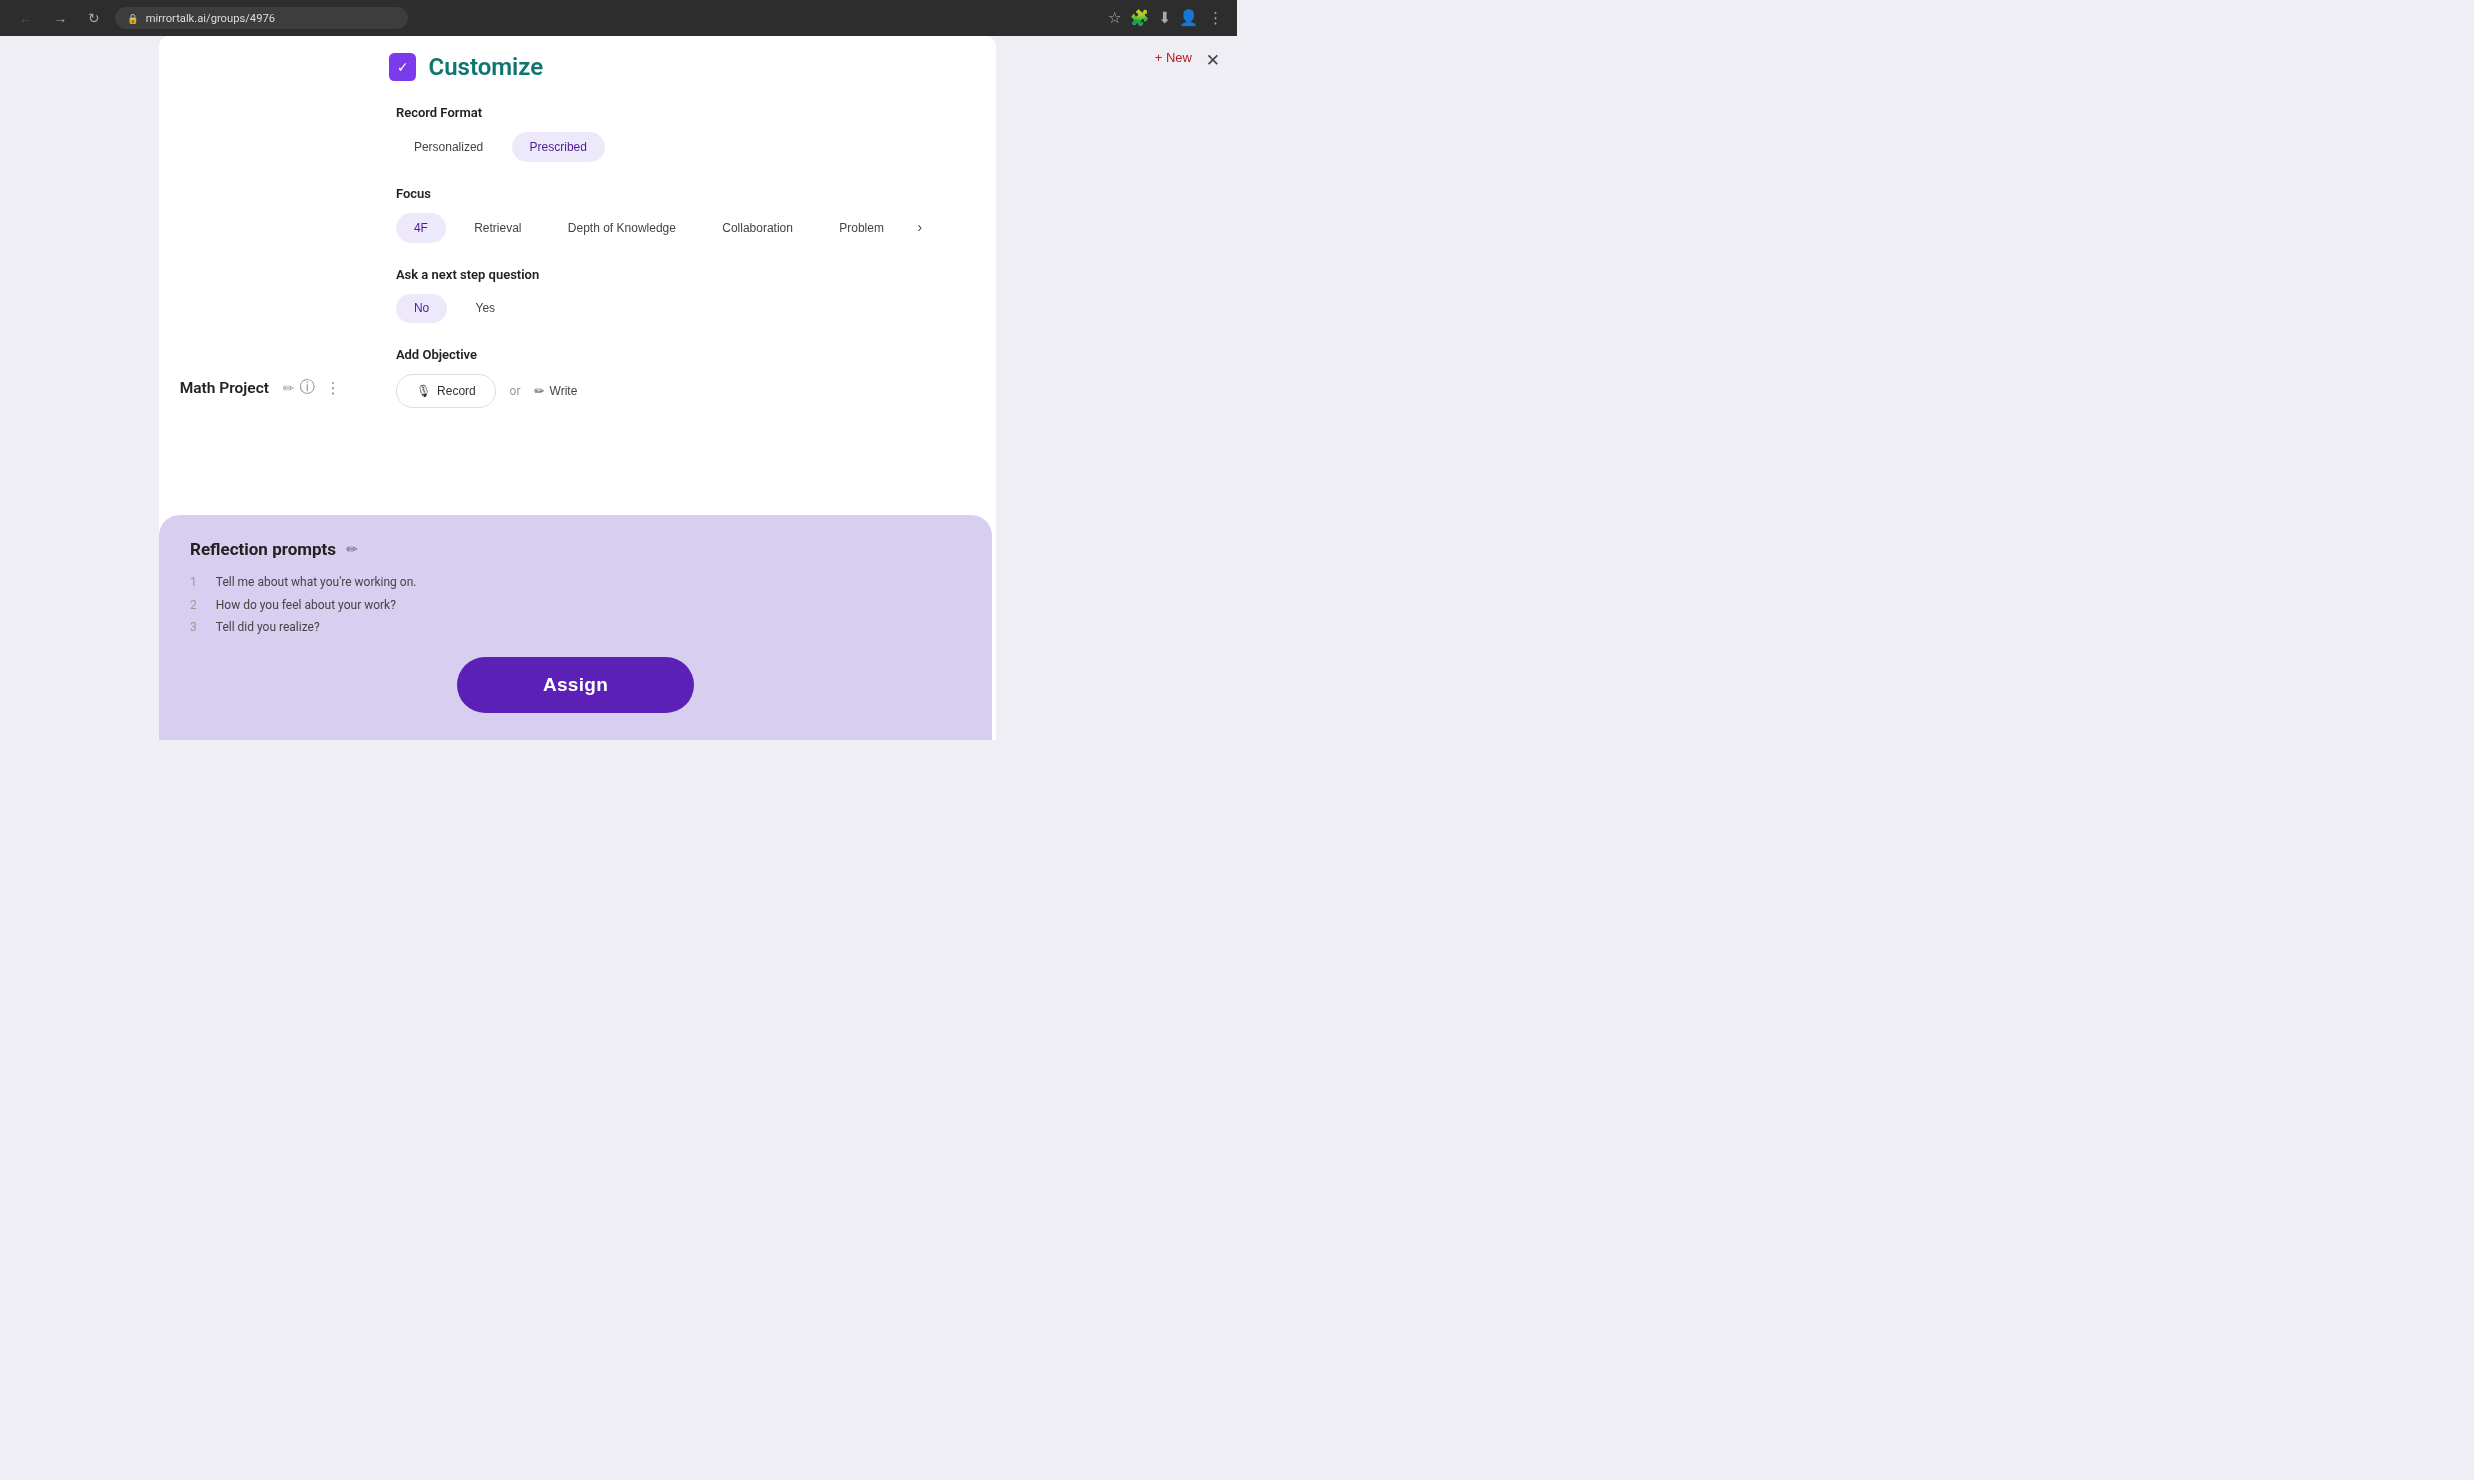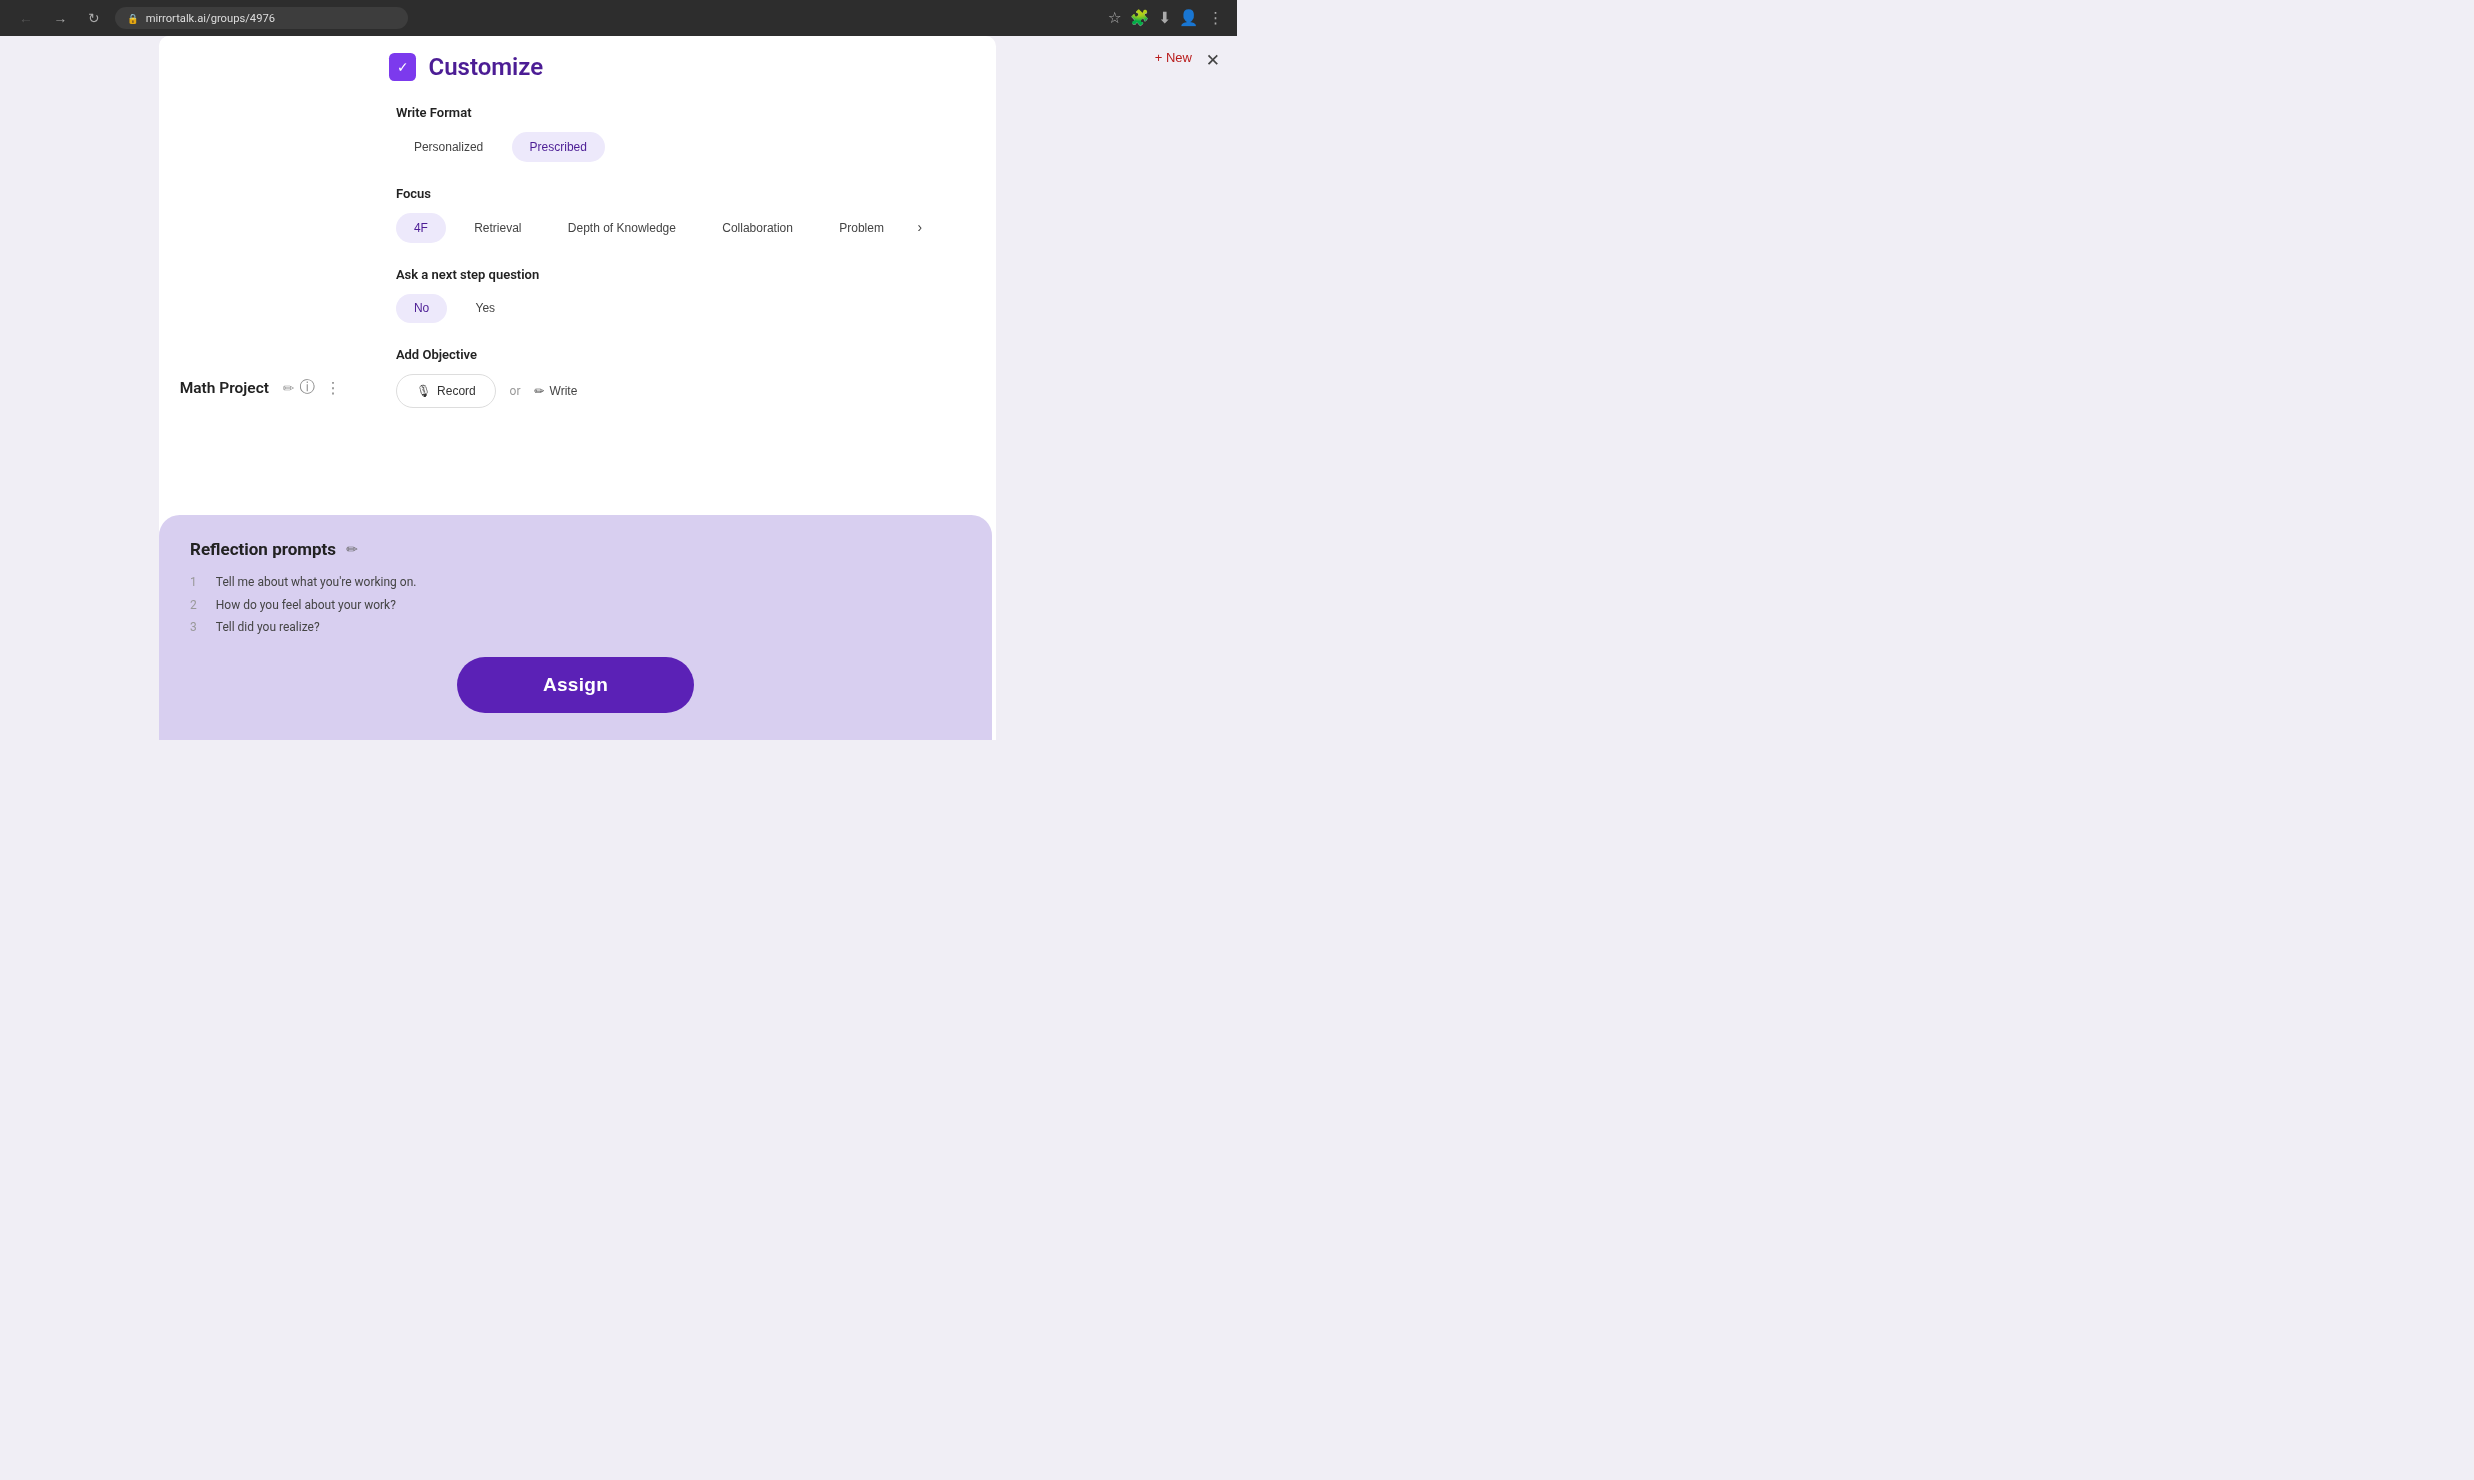"Customize" .customize-title { color: #4c1d95 -> #0f766e }
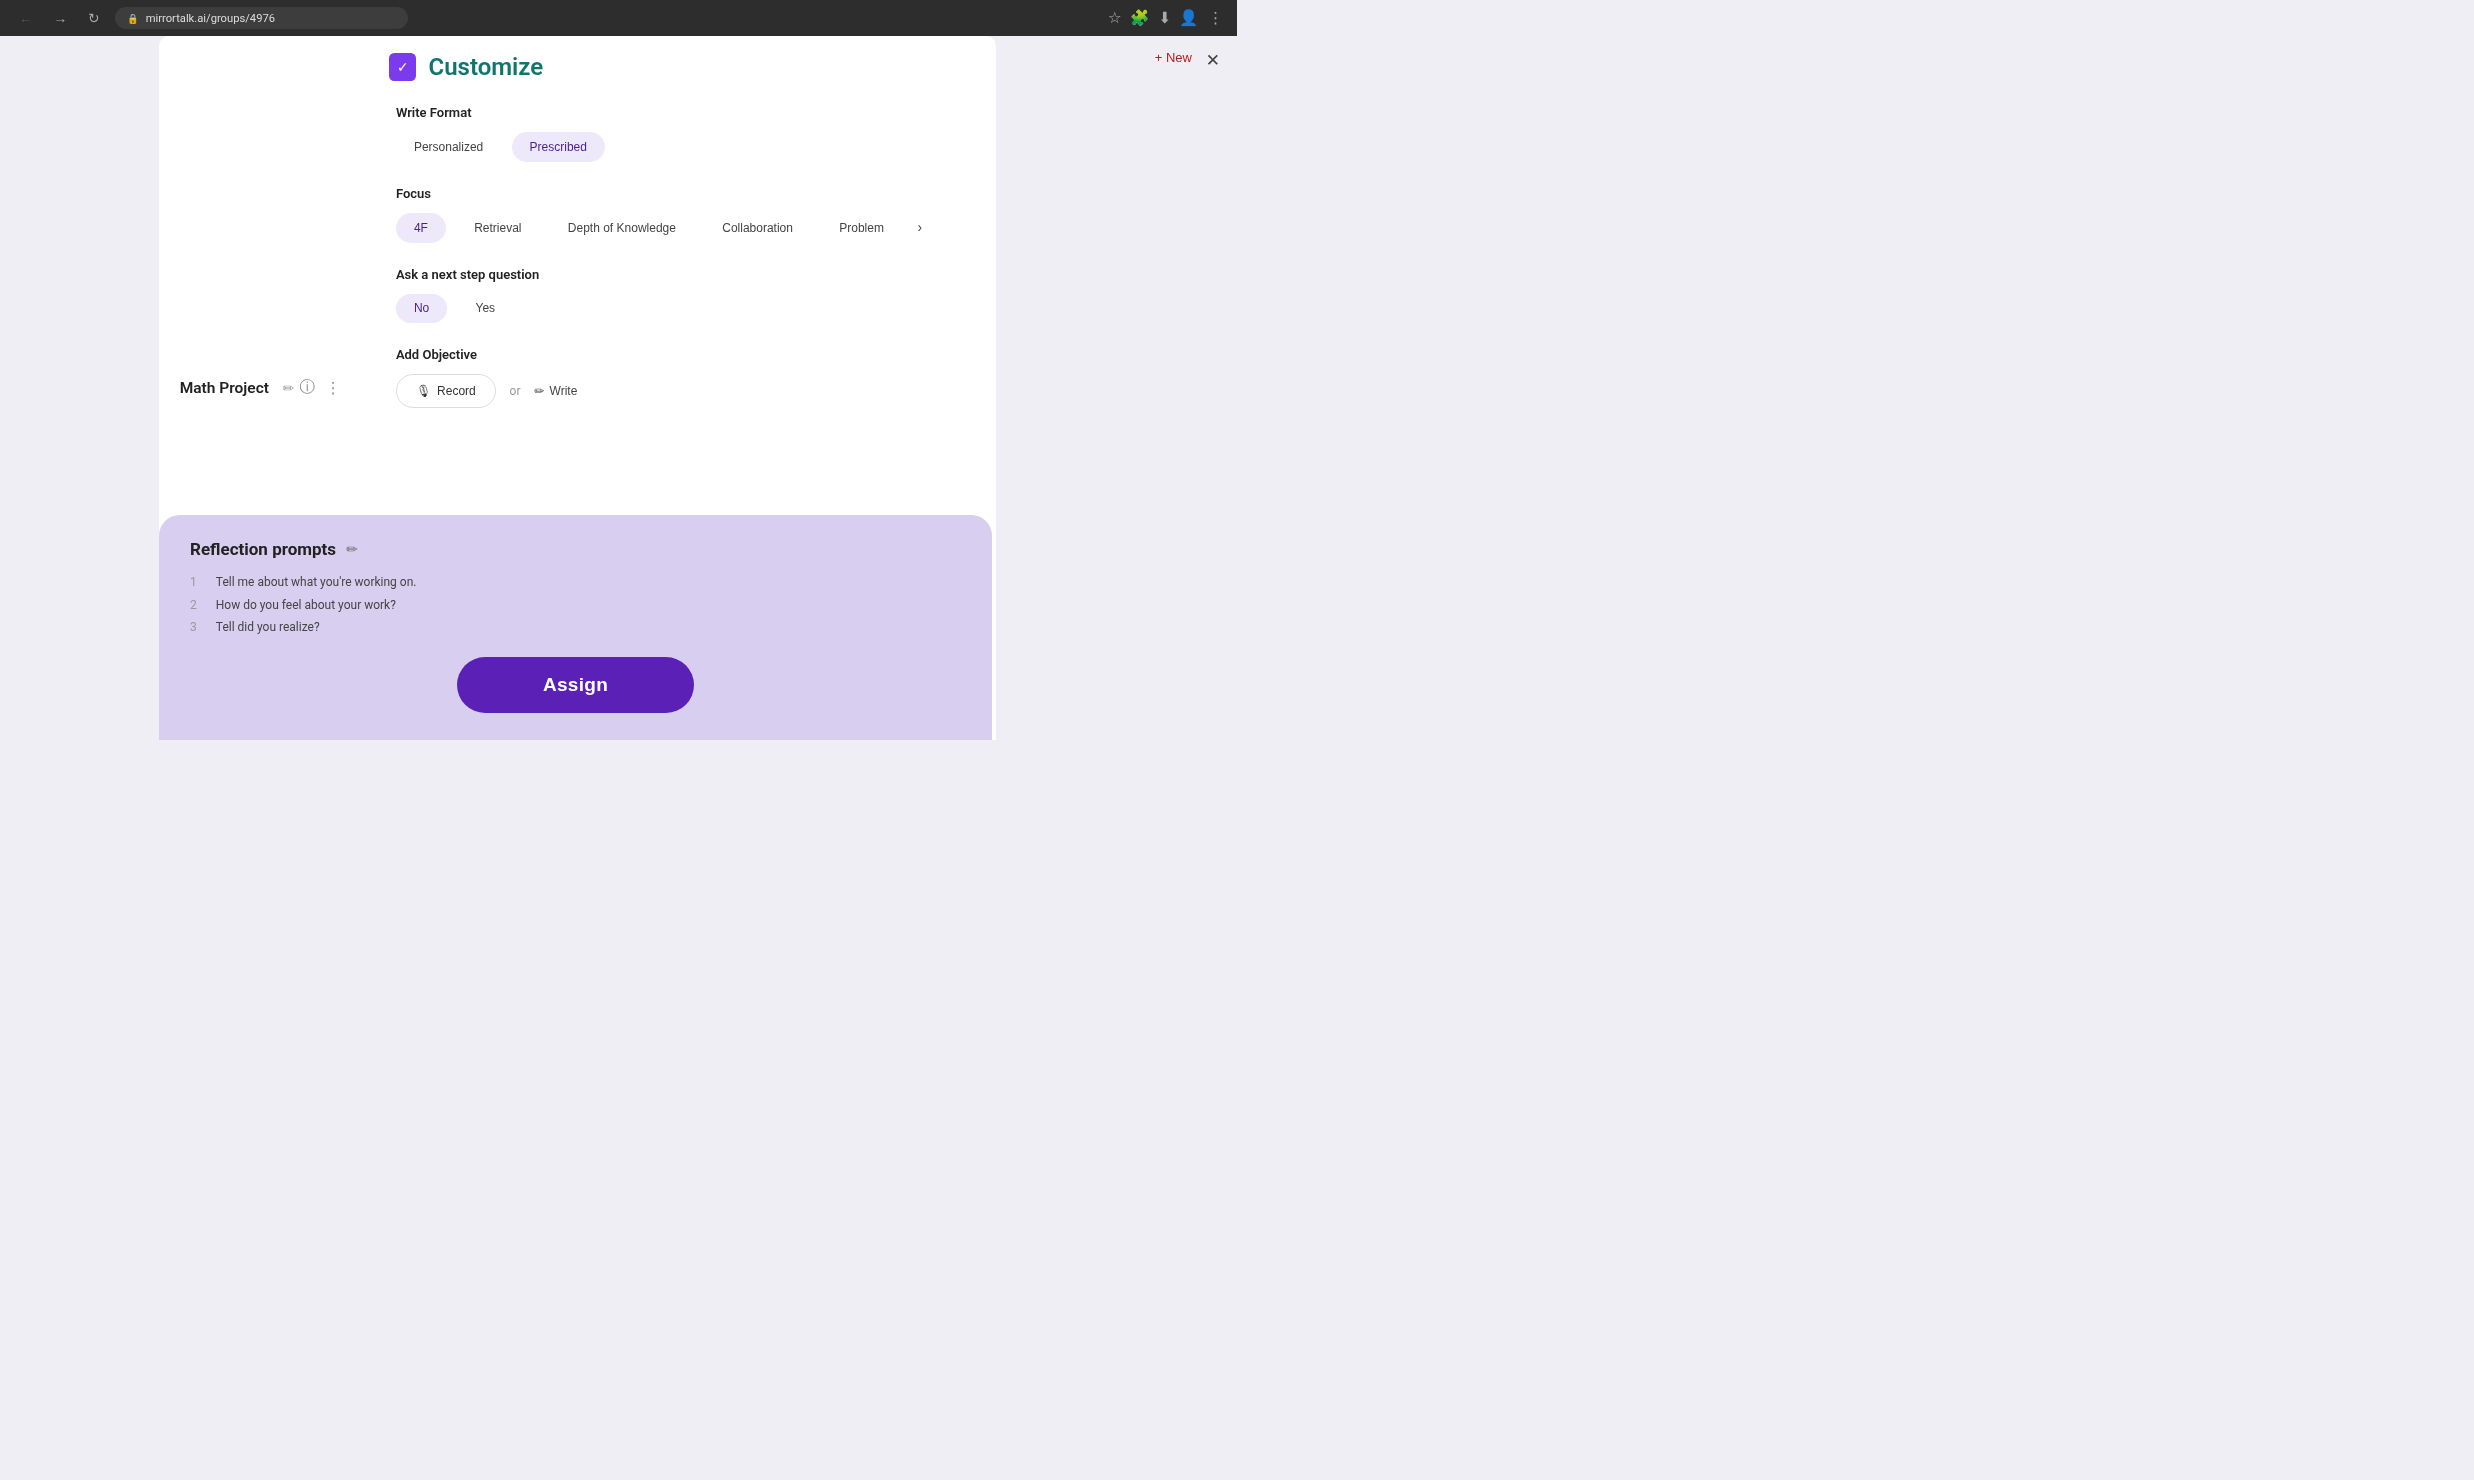"Write Format" div.section-label { text: Write -> Record }
